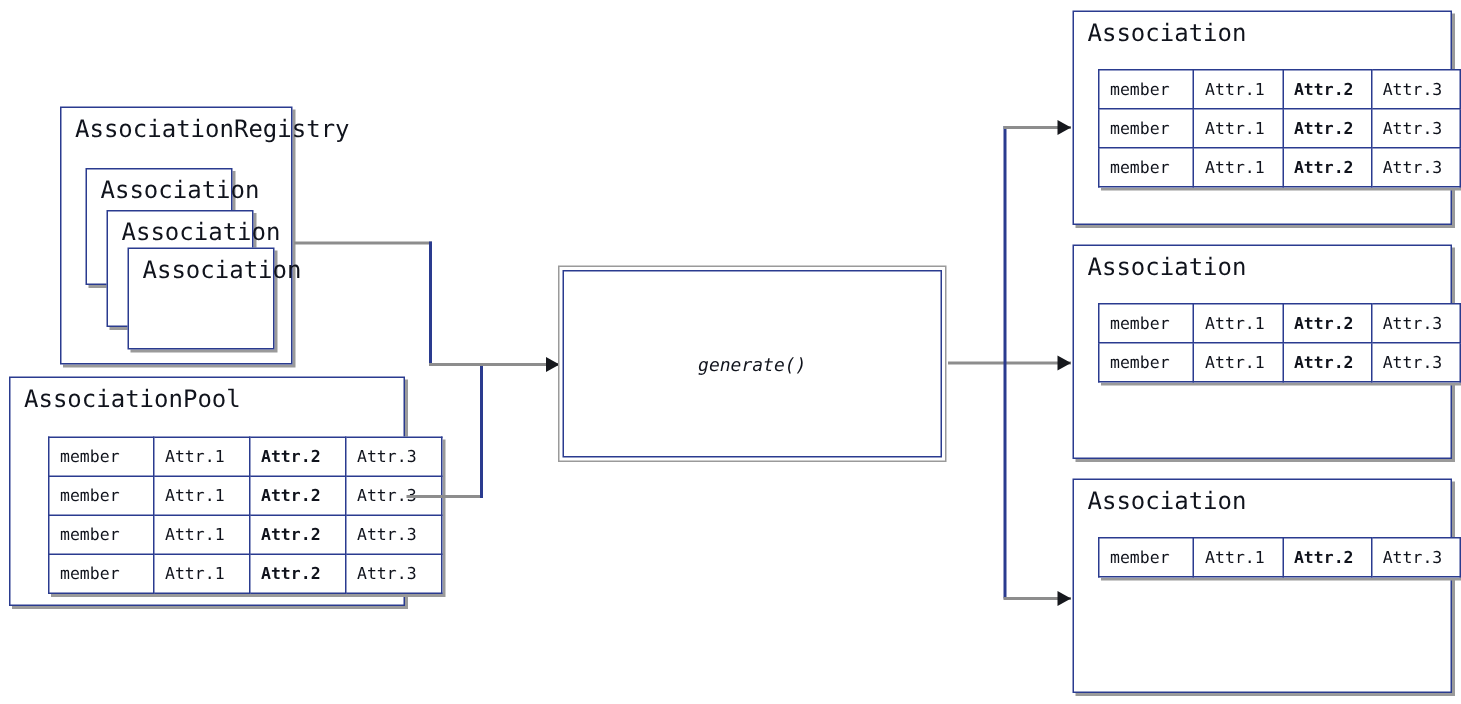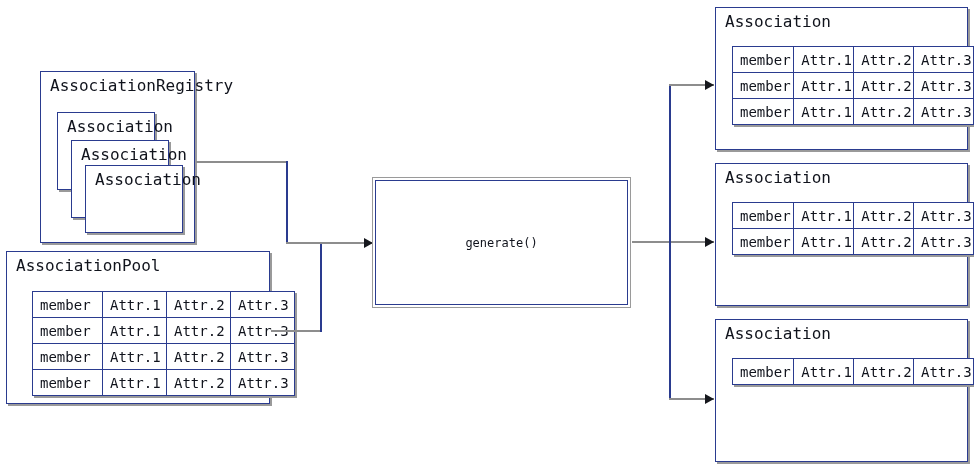"member" .tbl td { font-size: 14px -> 11px }
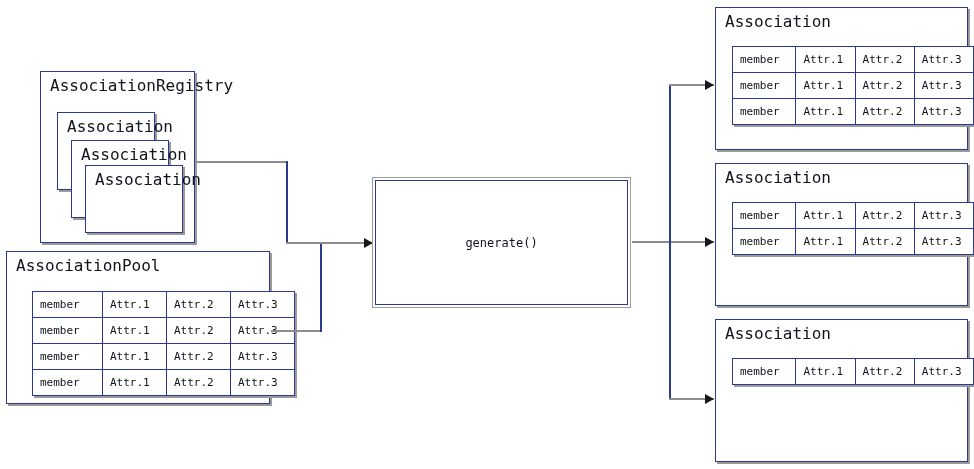"Attr.2" .tbl td.c2 { font-weight: none -> bold }
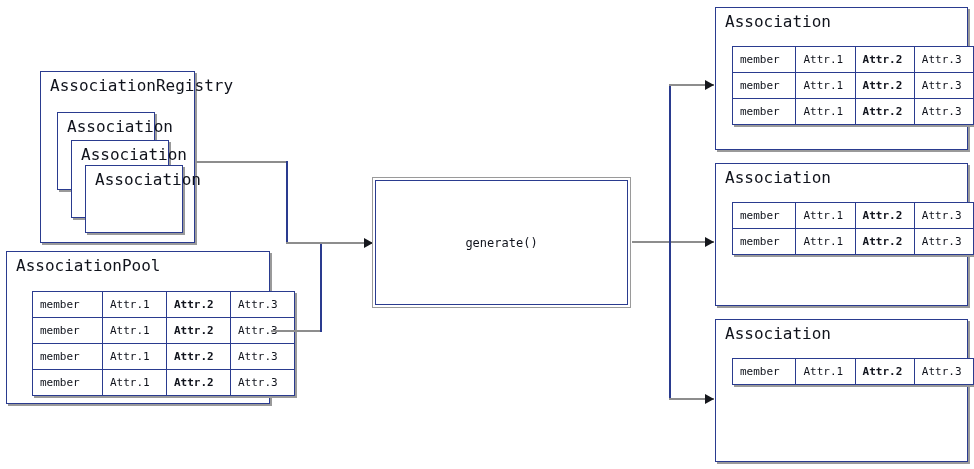"generate()" .proc-inner { font-style: none -> italic }
